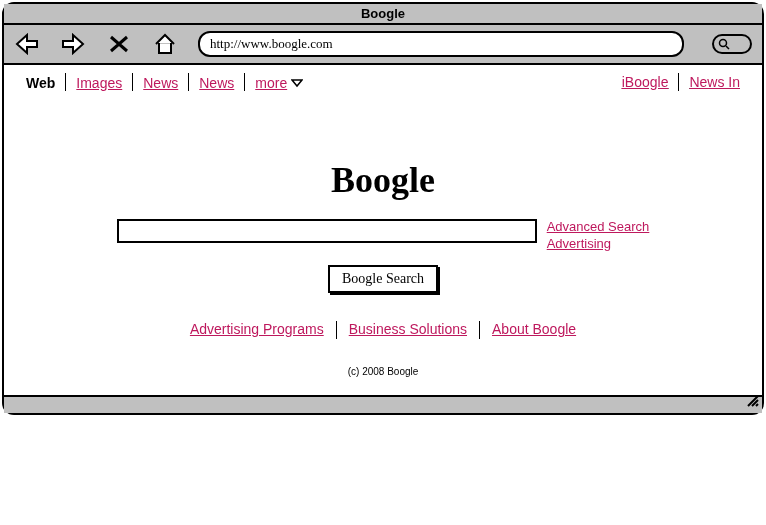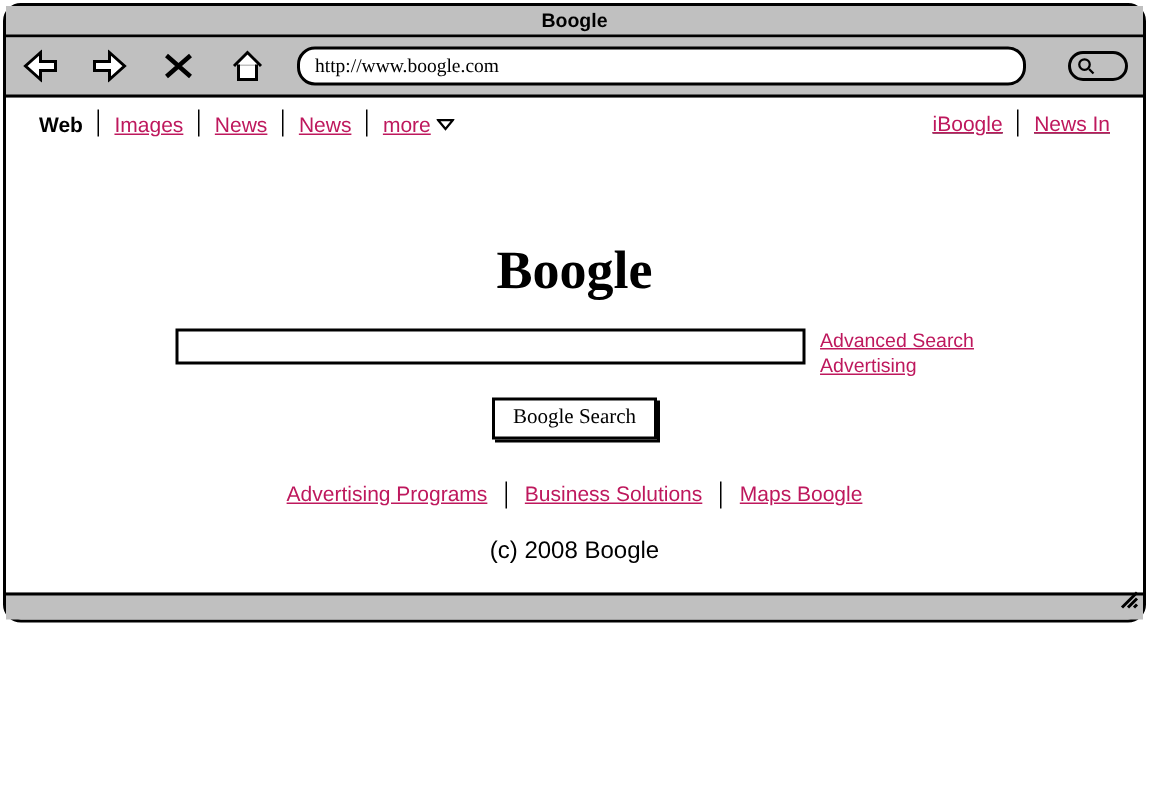"Maps Boogle" a.link { text: Maps -> About }
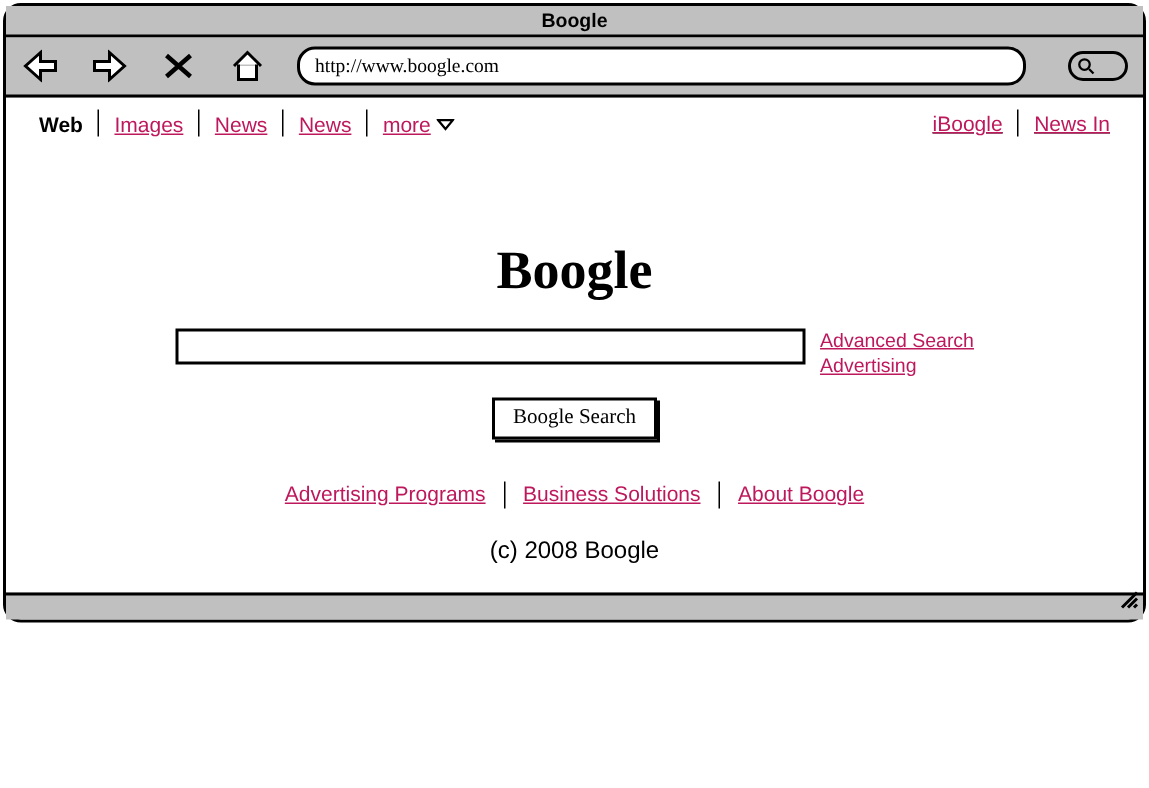"(c) 2008 Boogle" .copyright { font-size: 16px -> 10px }
